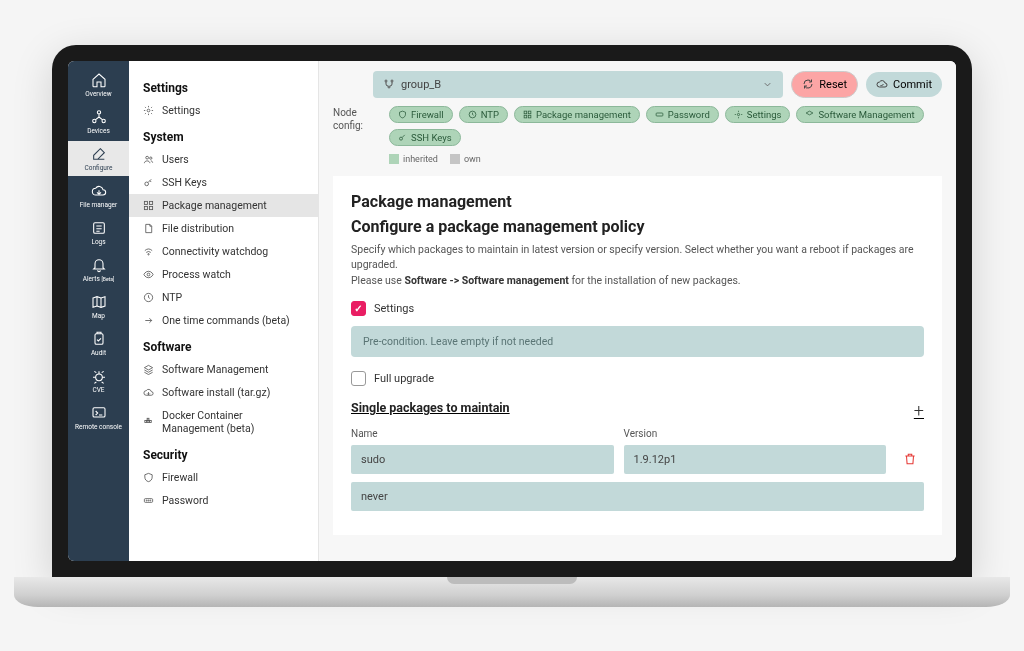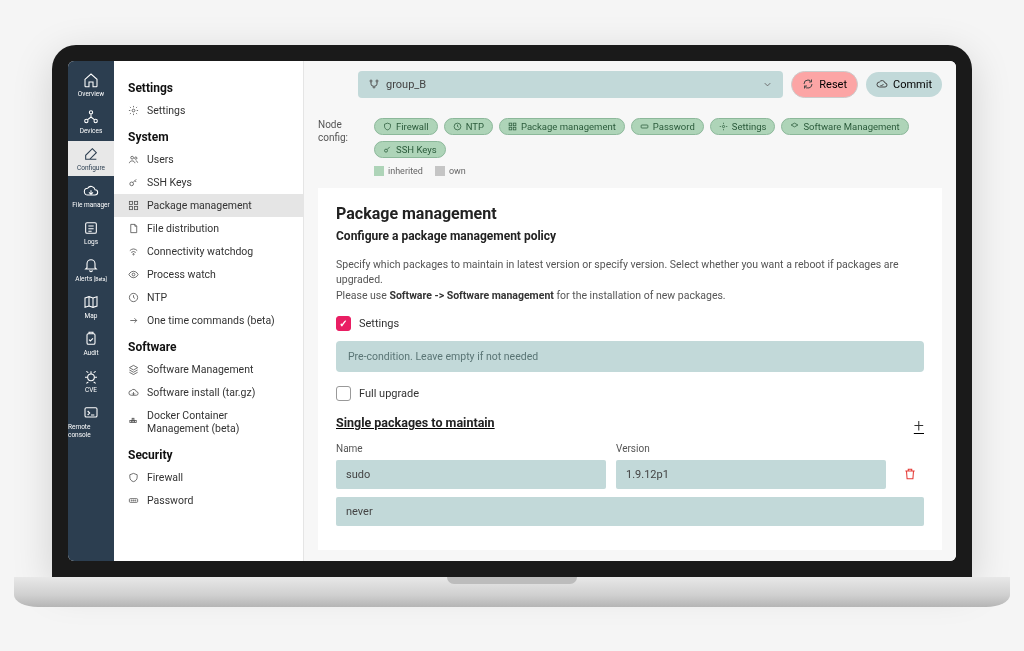"group_B" .top-row { margin-bottom: 20px -> 8px }
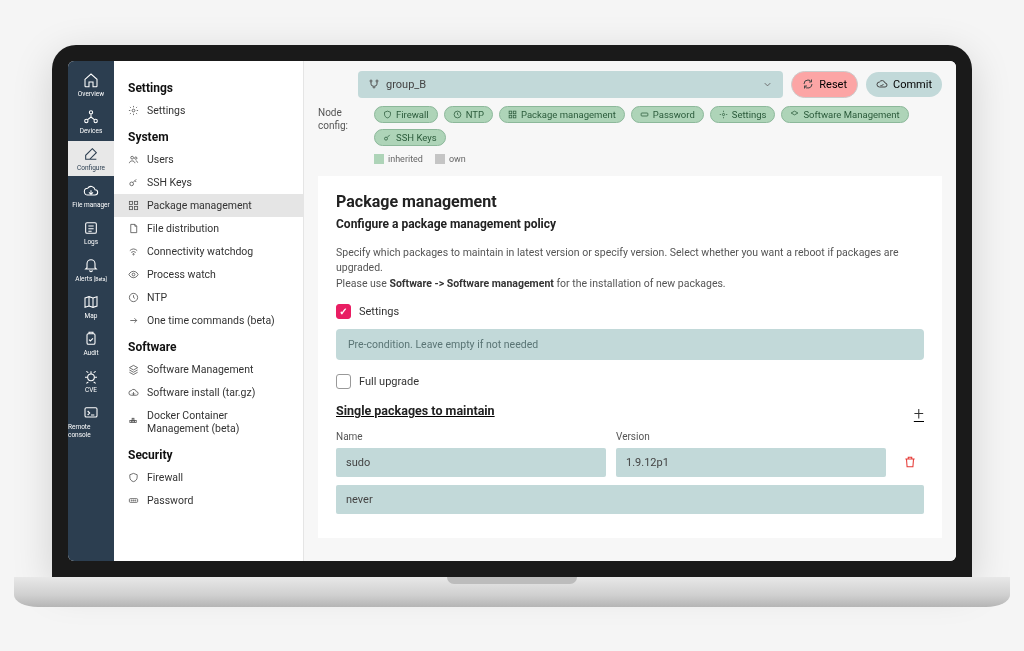"Overview" .icon-sidebar { width: 46px -> 61px }
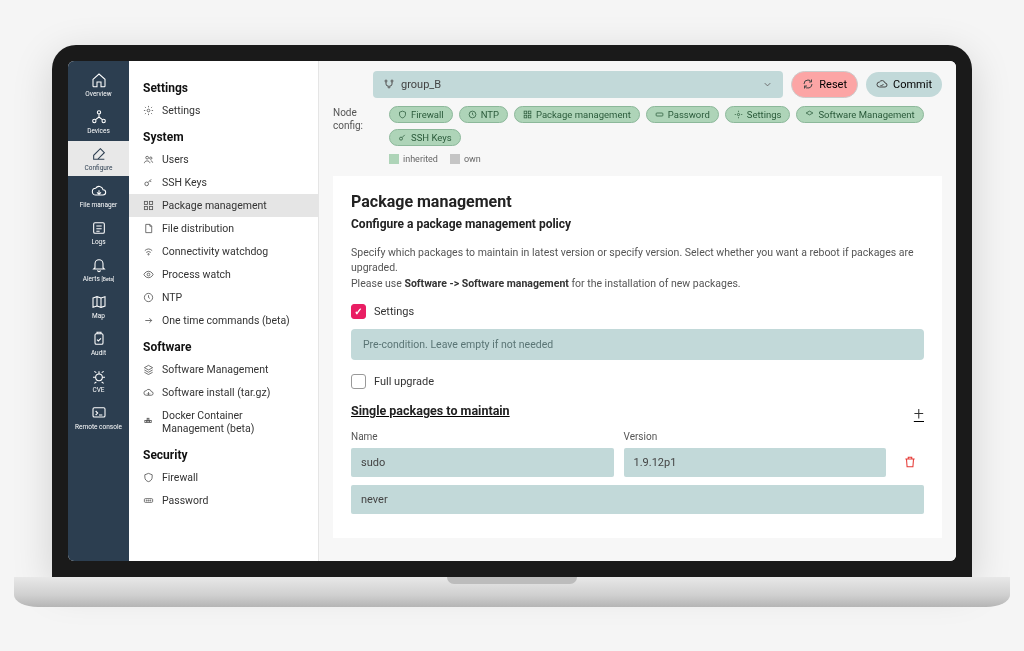"Configure a package management policy" h3 { font-size: 12px -> 16px; margin-bottom: 14px -> 6px }
